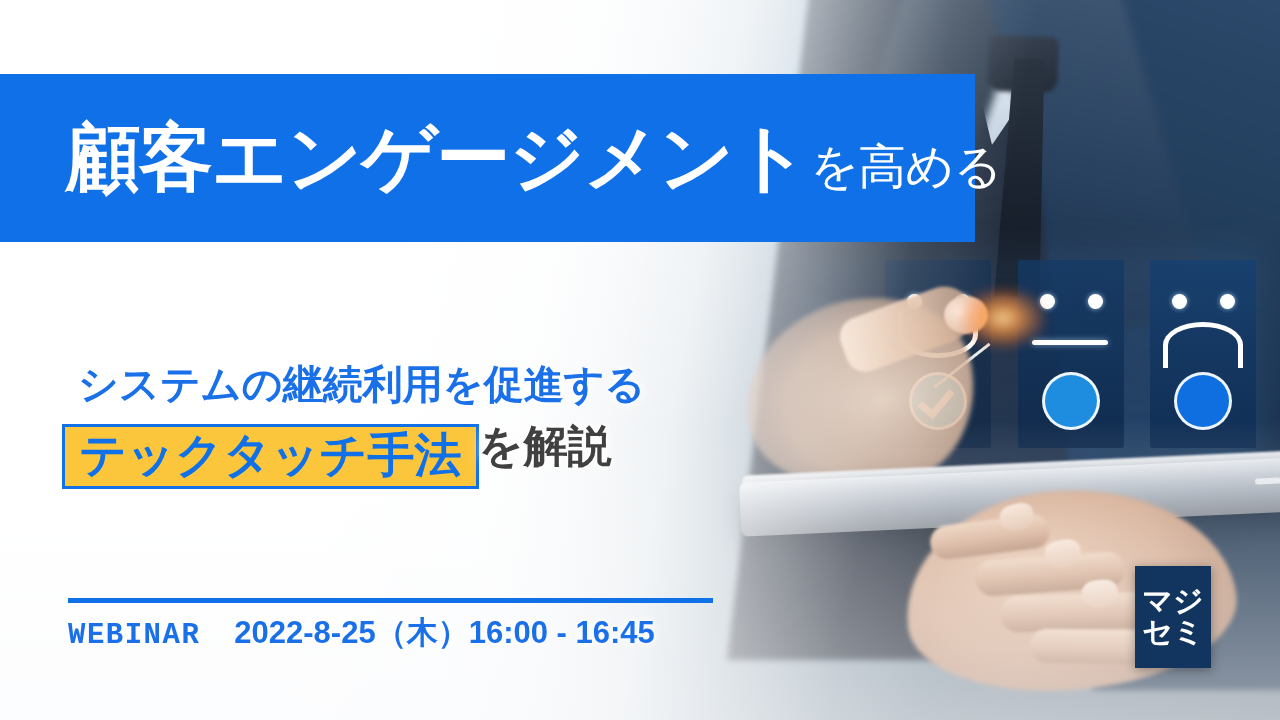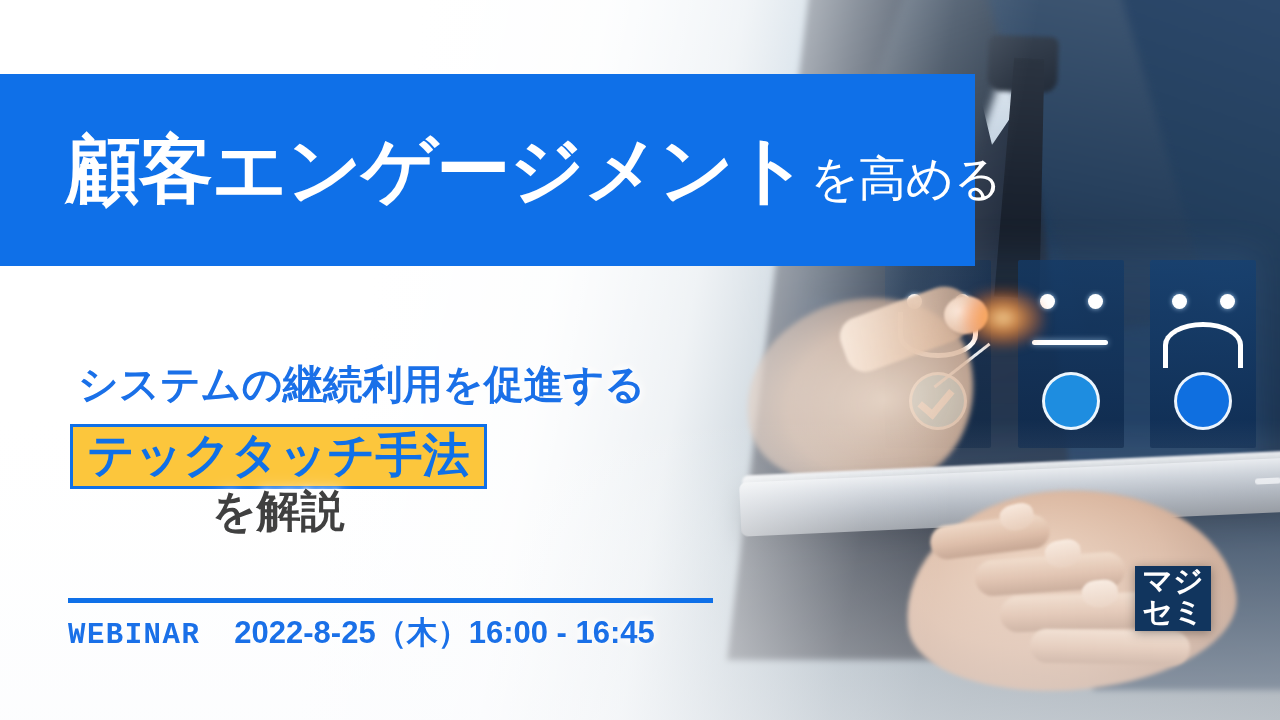"顧客エンゲージメント" .headline-band { height: 192px -> 168px }
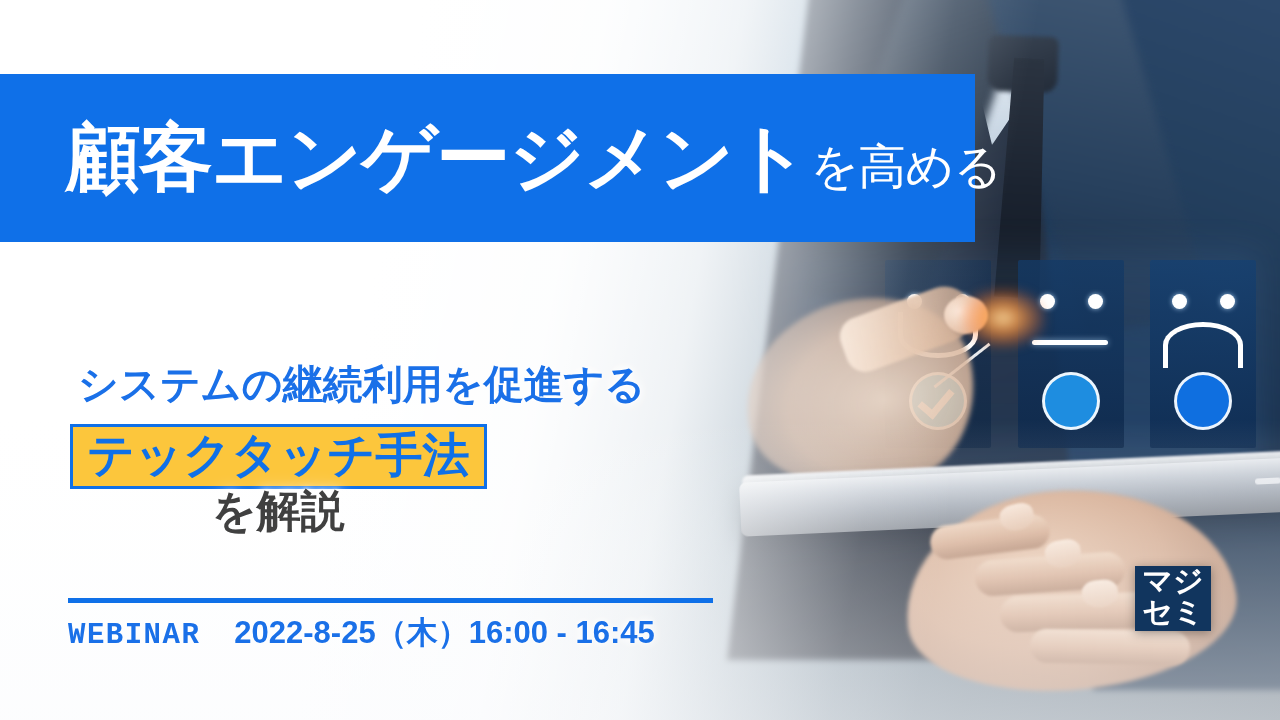"テックタッチ手法" .sub2-row { align-items: center -> none; flex-direction: column -> none; left: 70px -> 62px }
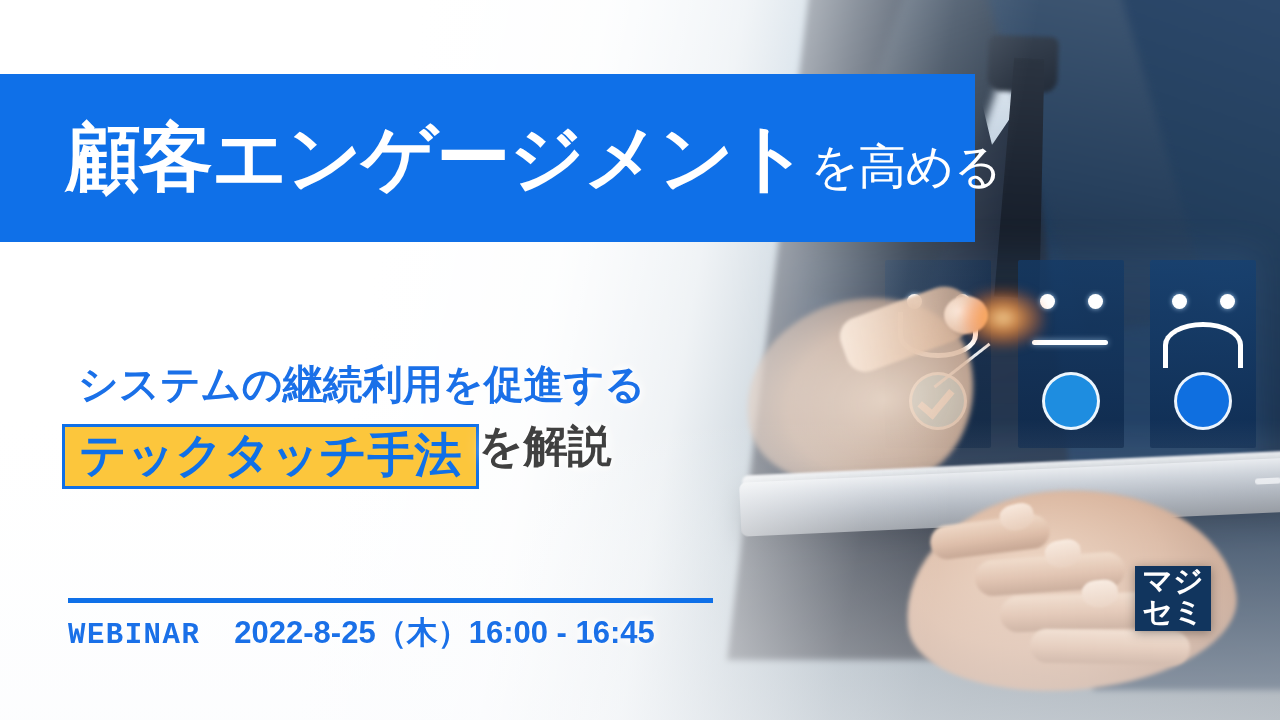"マジ" .logo { height: 65px -> 102px; justify-content: flex-start -> center }
